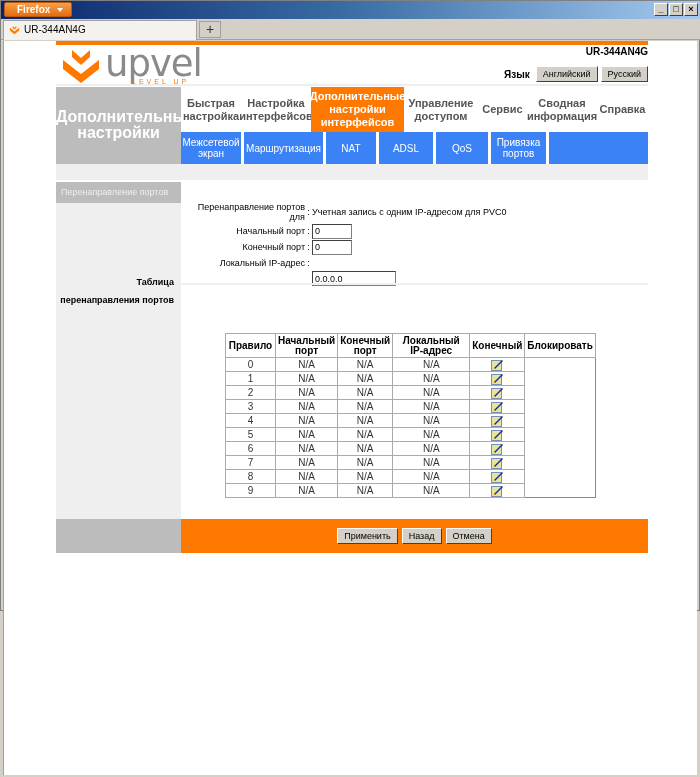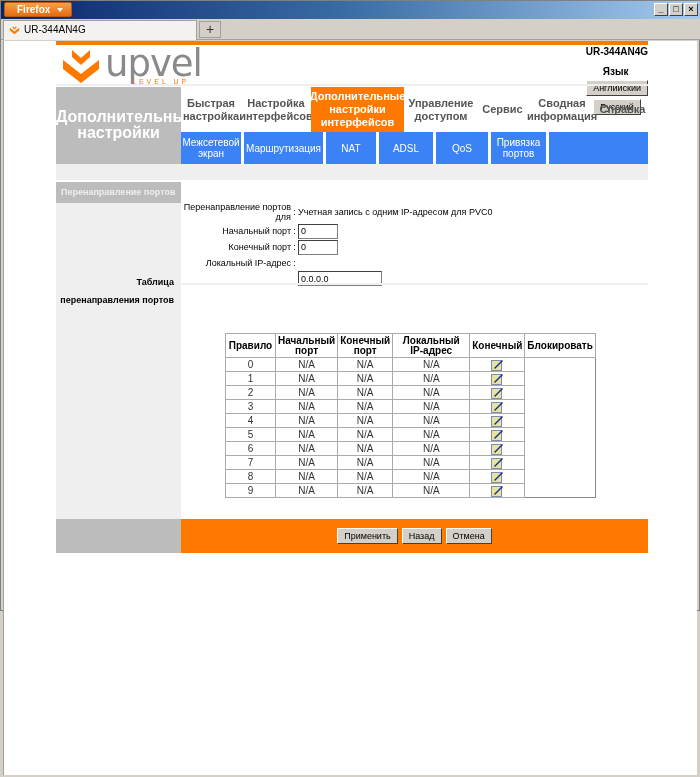"Язык" .lang { flex-direction: column -> none }
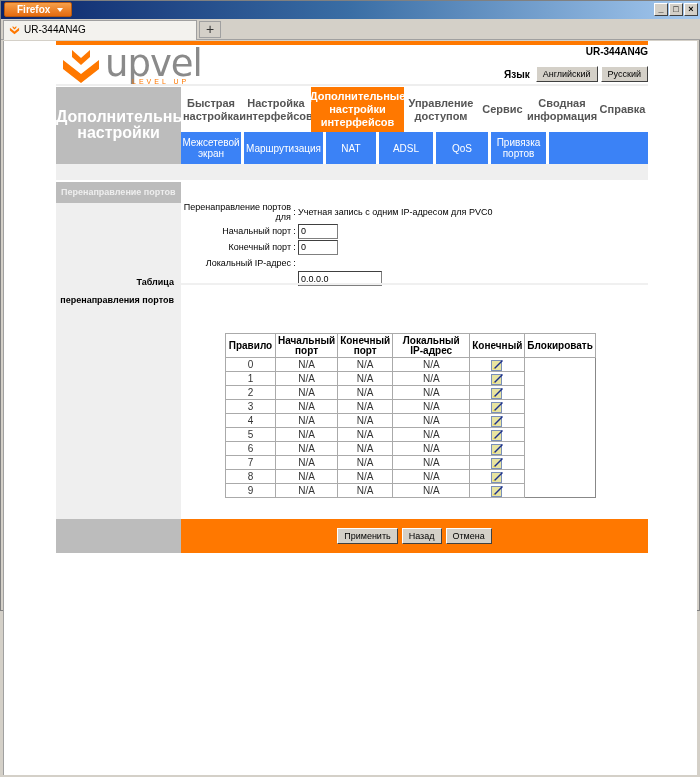"Перенаправление портов" .side-section { font-weight: bold -> normal }
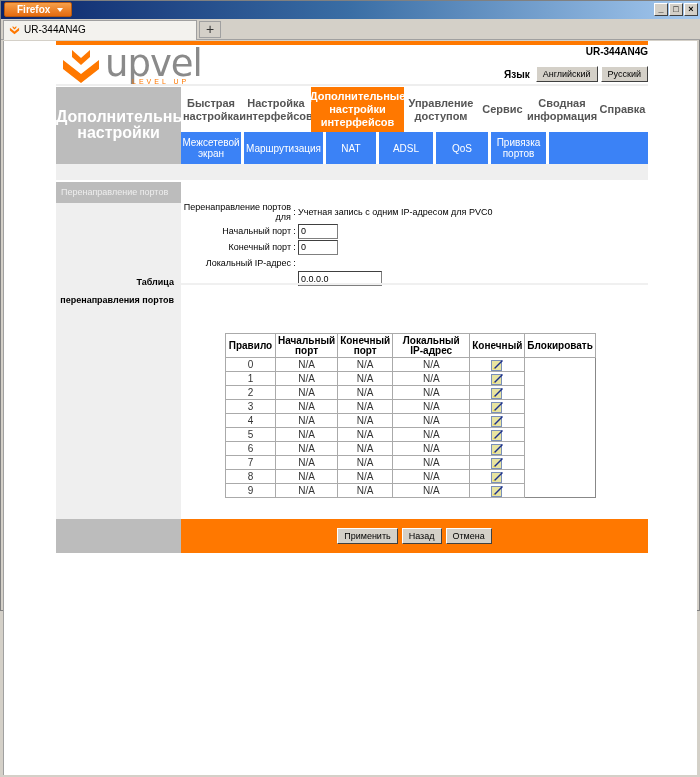"Перенаправление портов для" .form { left: 111px -> 125px }
